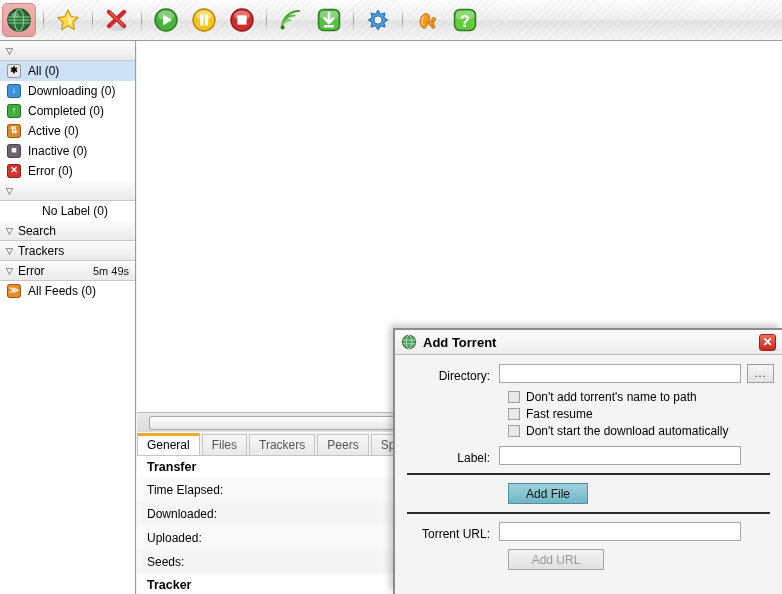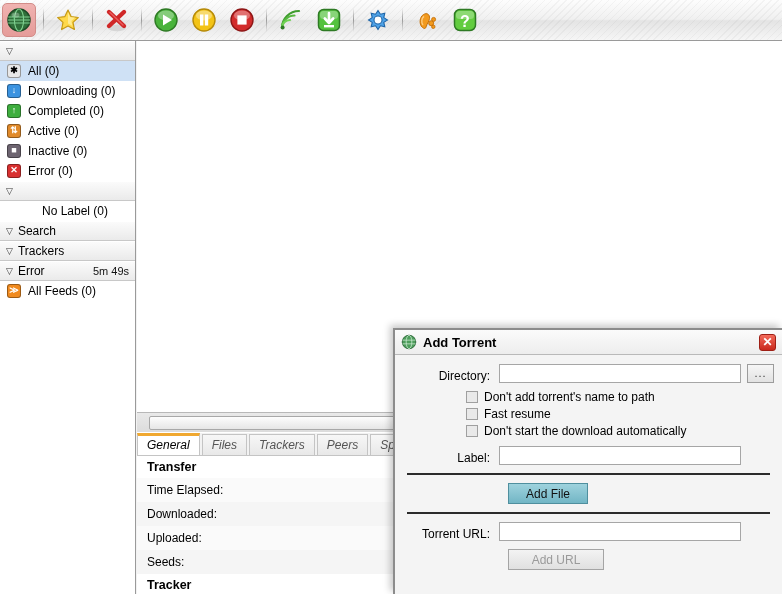"Don't add torrent's name to" .cbrow { margin-left: 63px -> 105px }
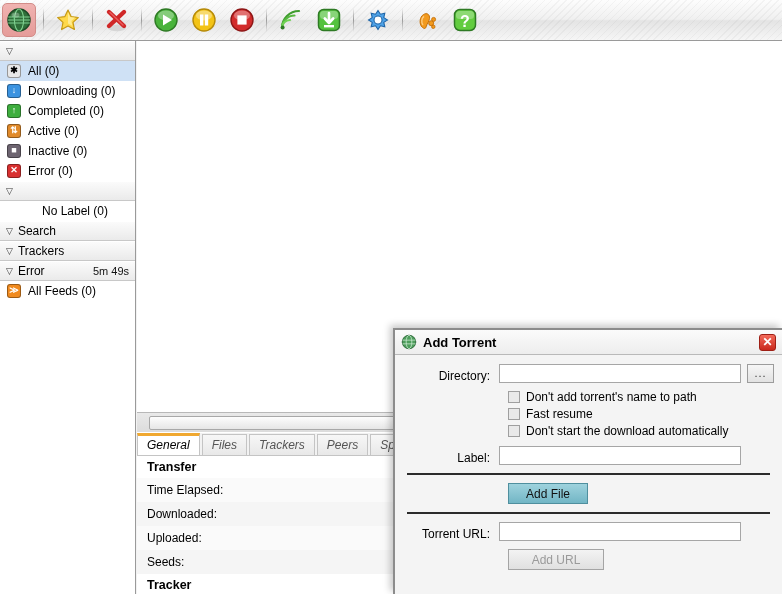"General" .tab { font-style: italic -> none }
